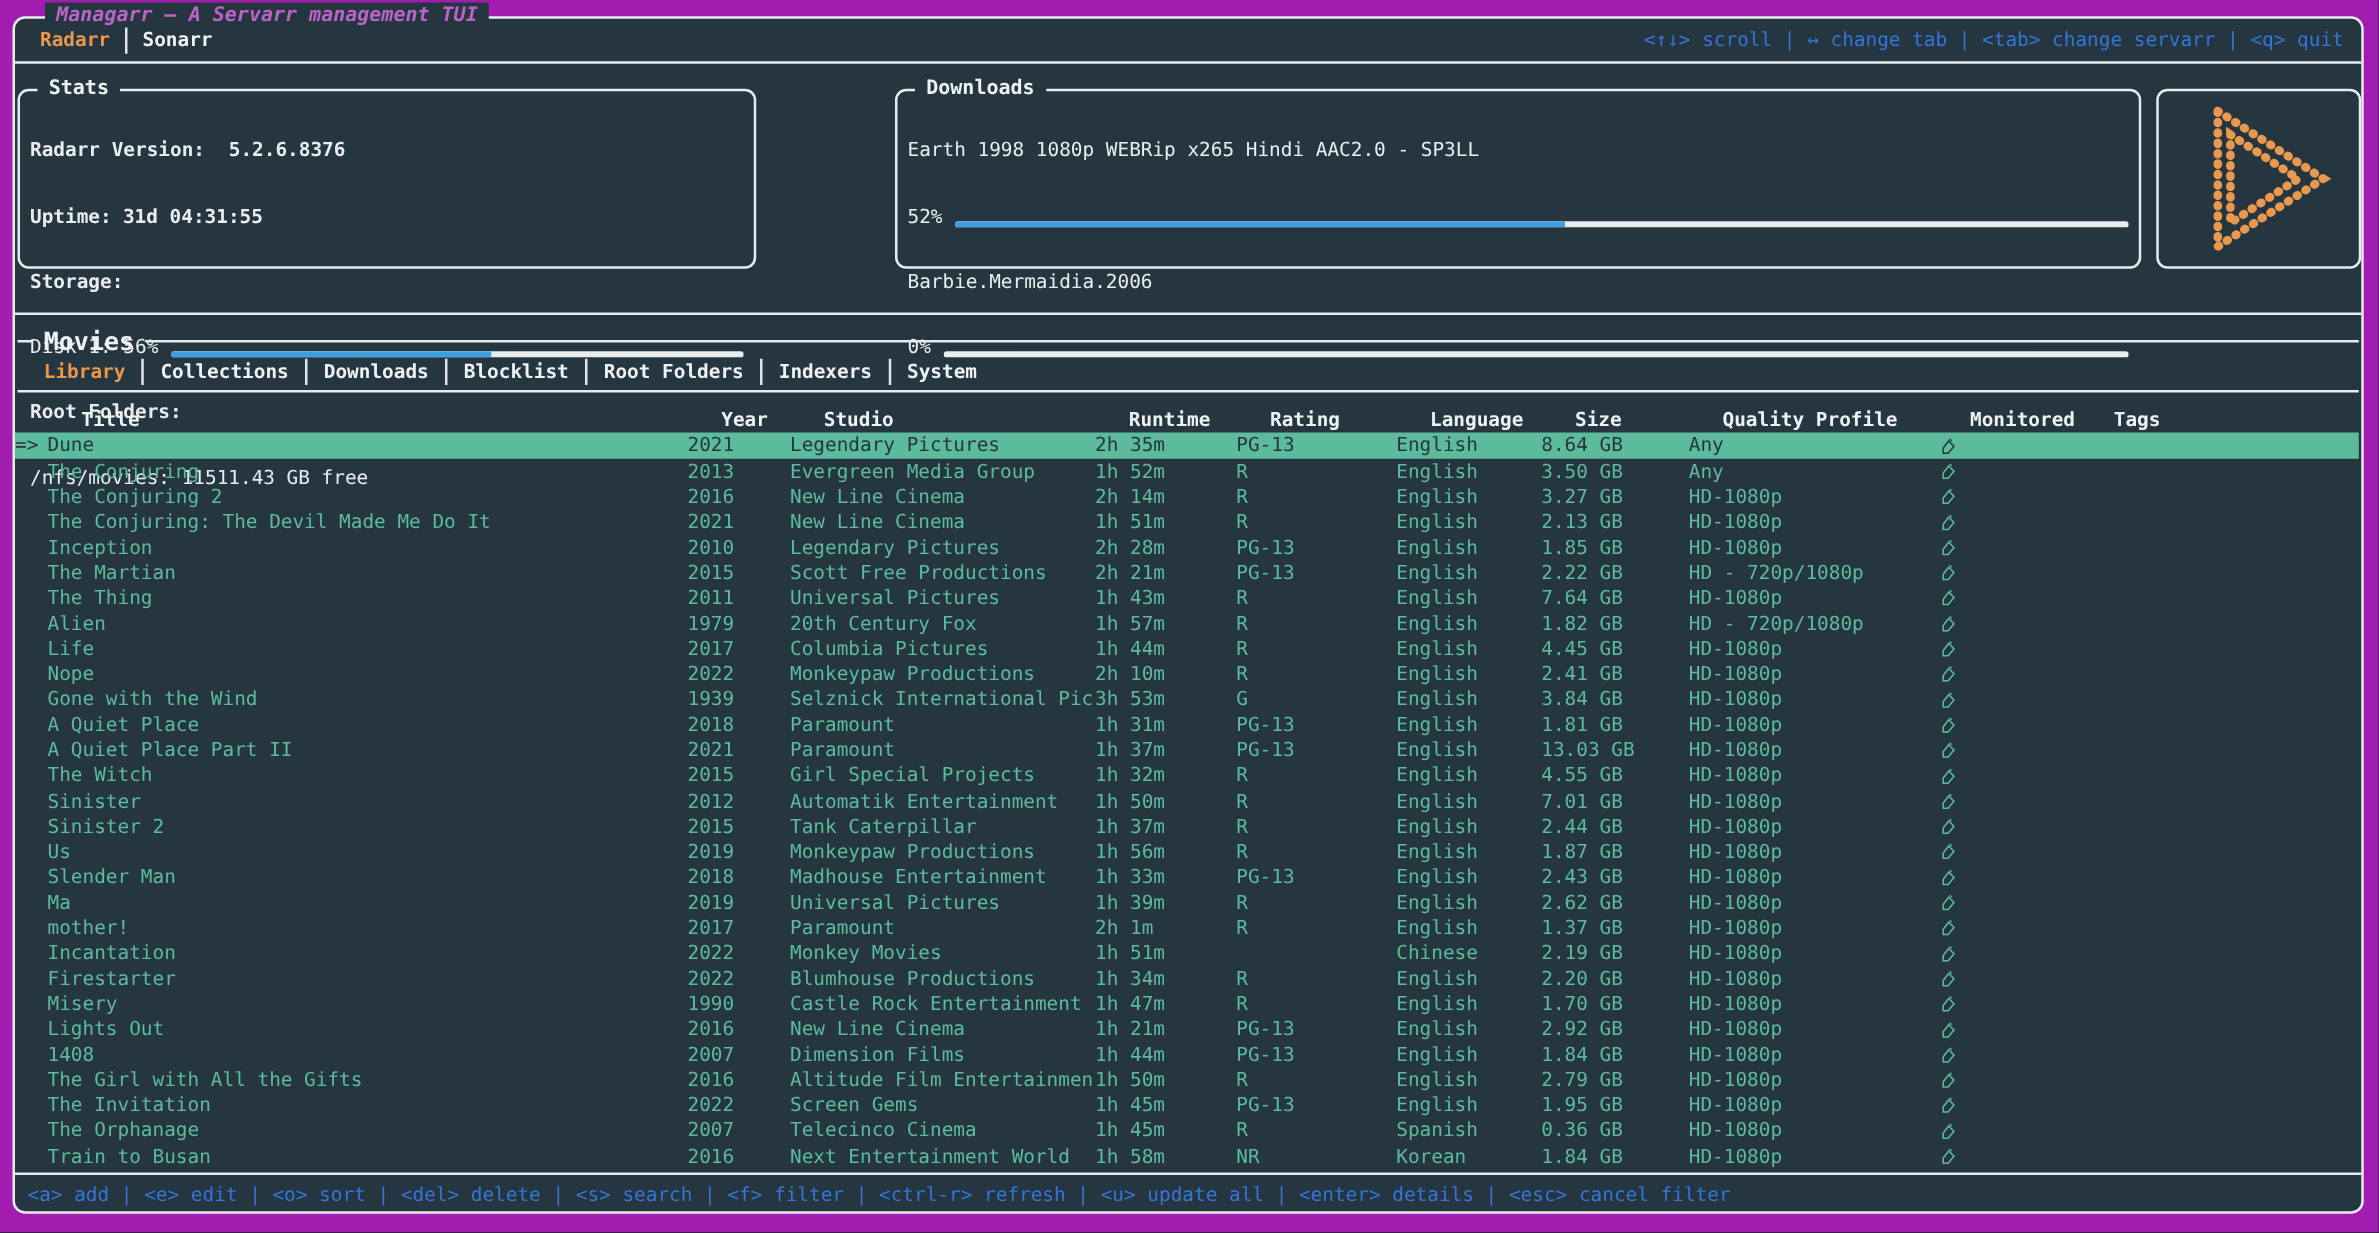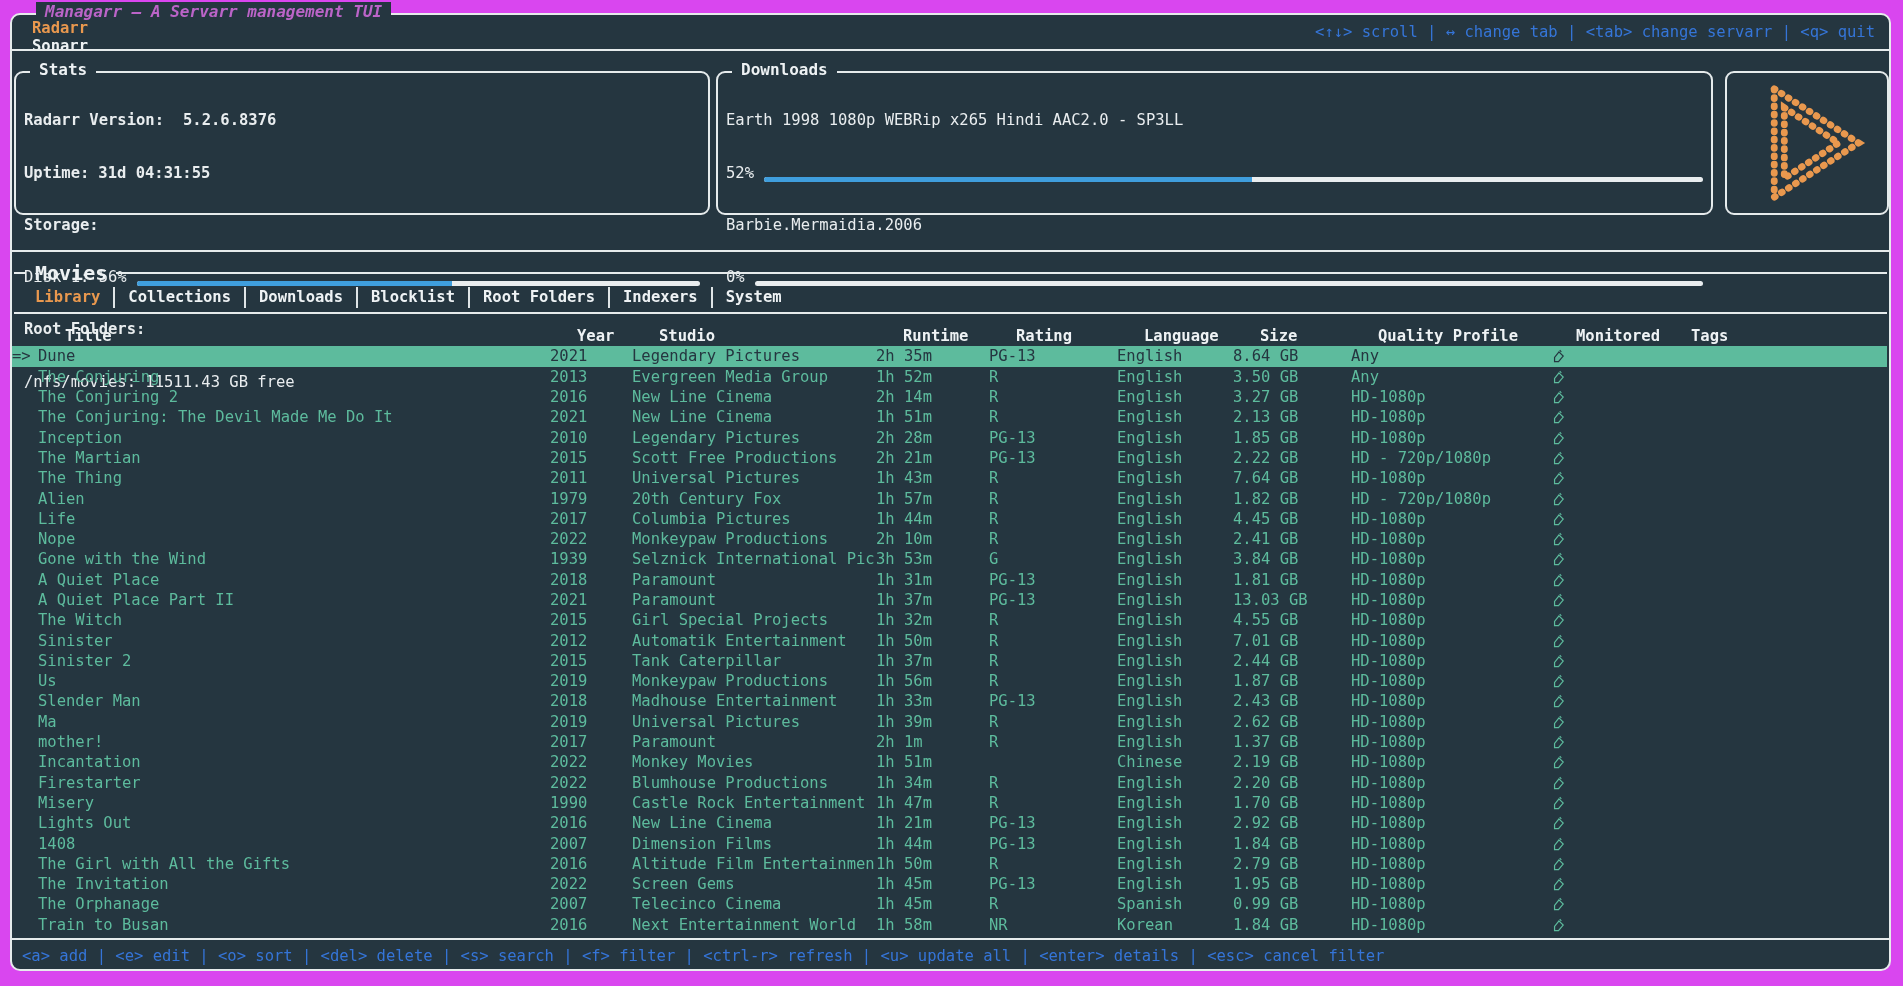"Managarr — A Servarr management" .screen { background: #d946ef -> #a21caf }
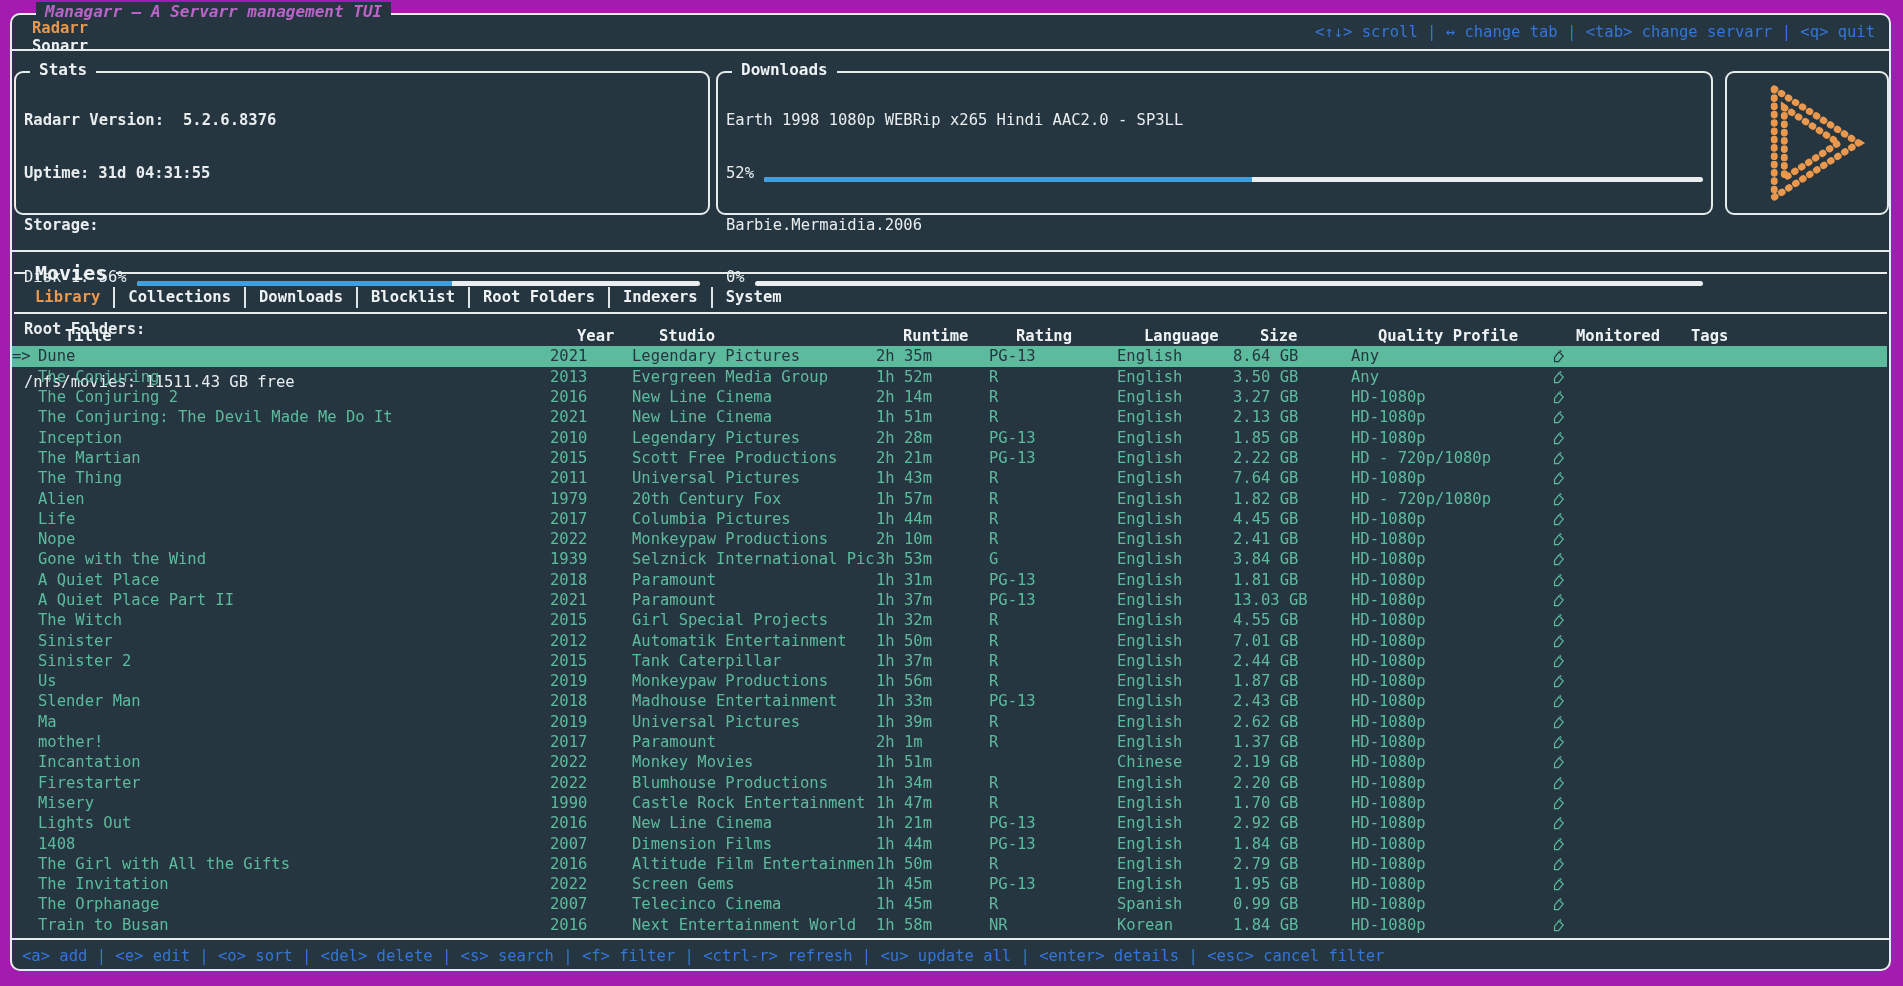"Radarr" .servarr-tabs { flex-direction: column -> none }
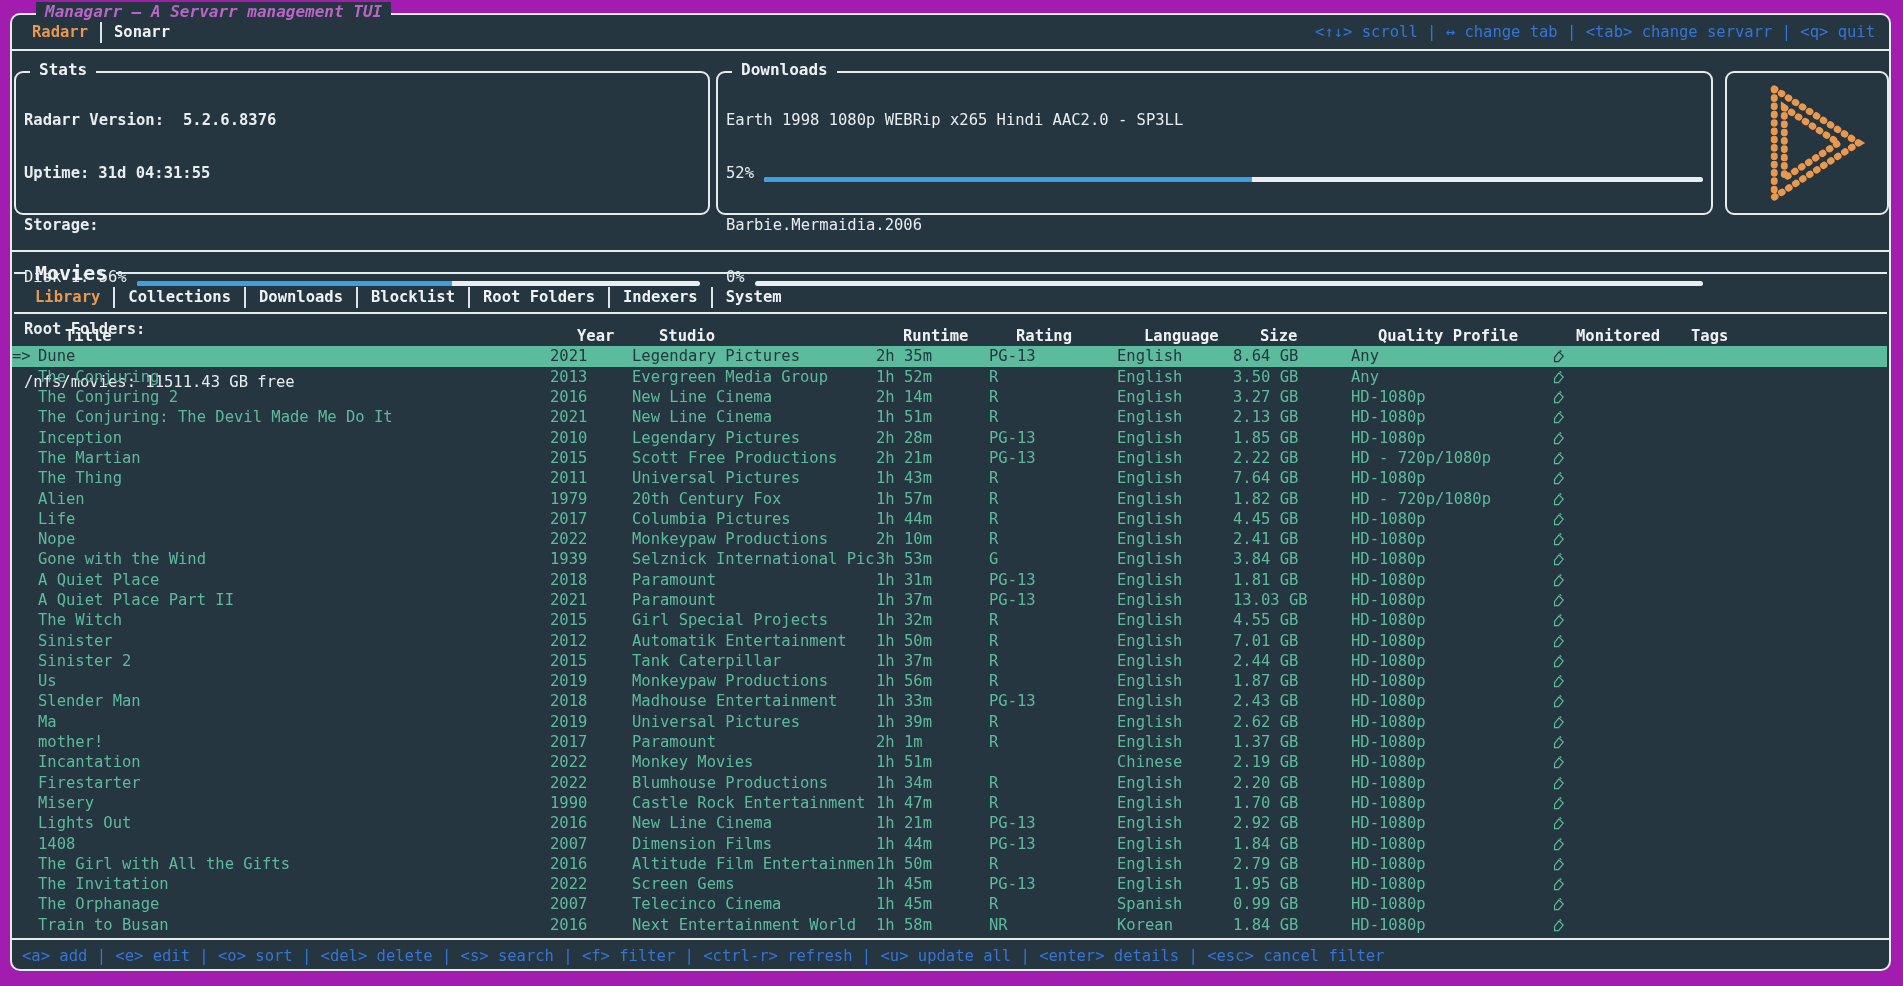"Stats" div.panel { width: 696px -> 591px }
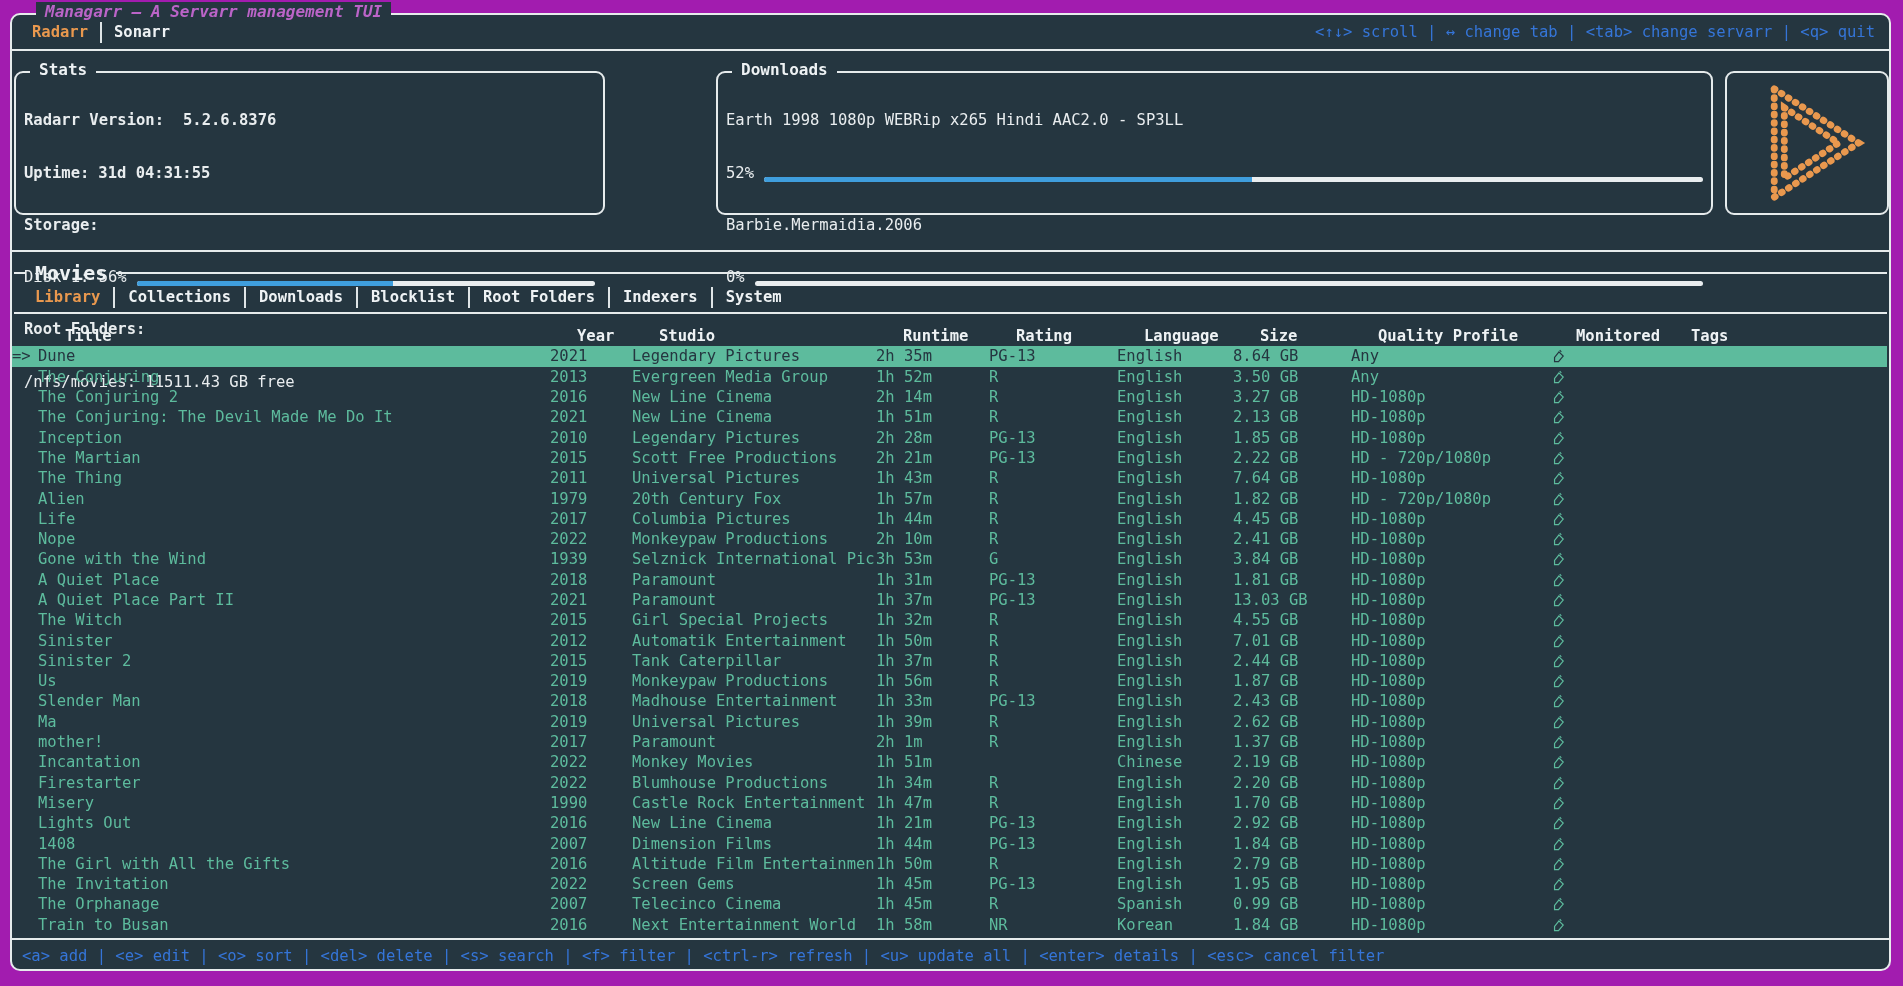"0.99 GB" div { text: 0.99 -> 0.36 }
